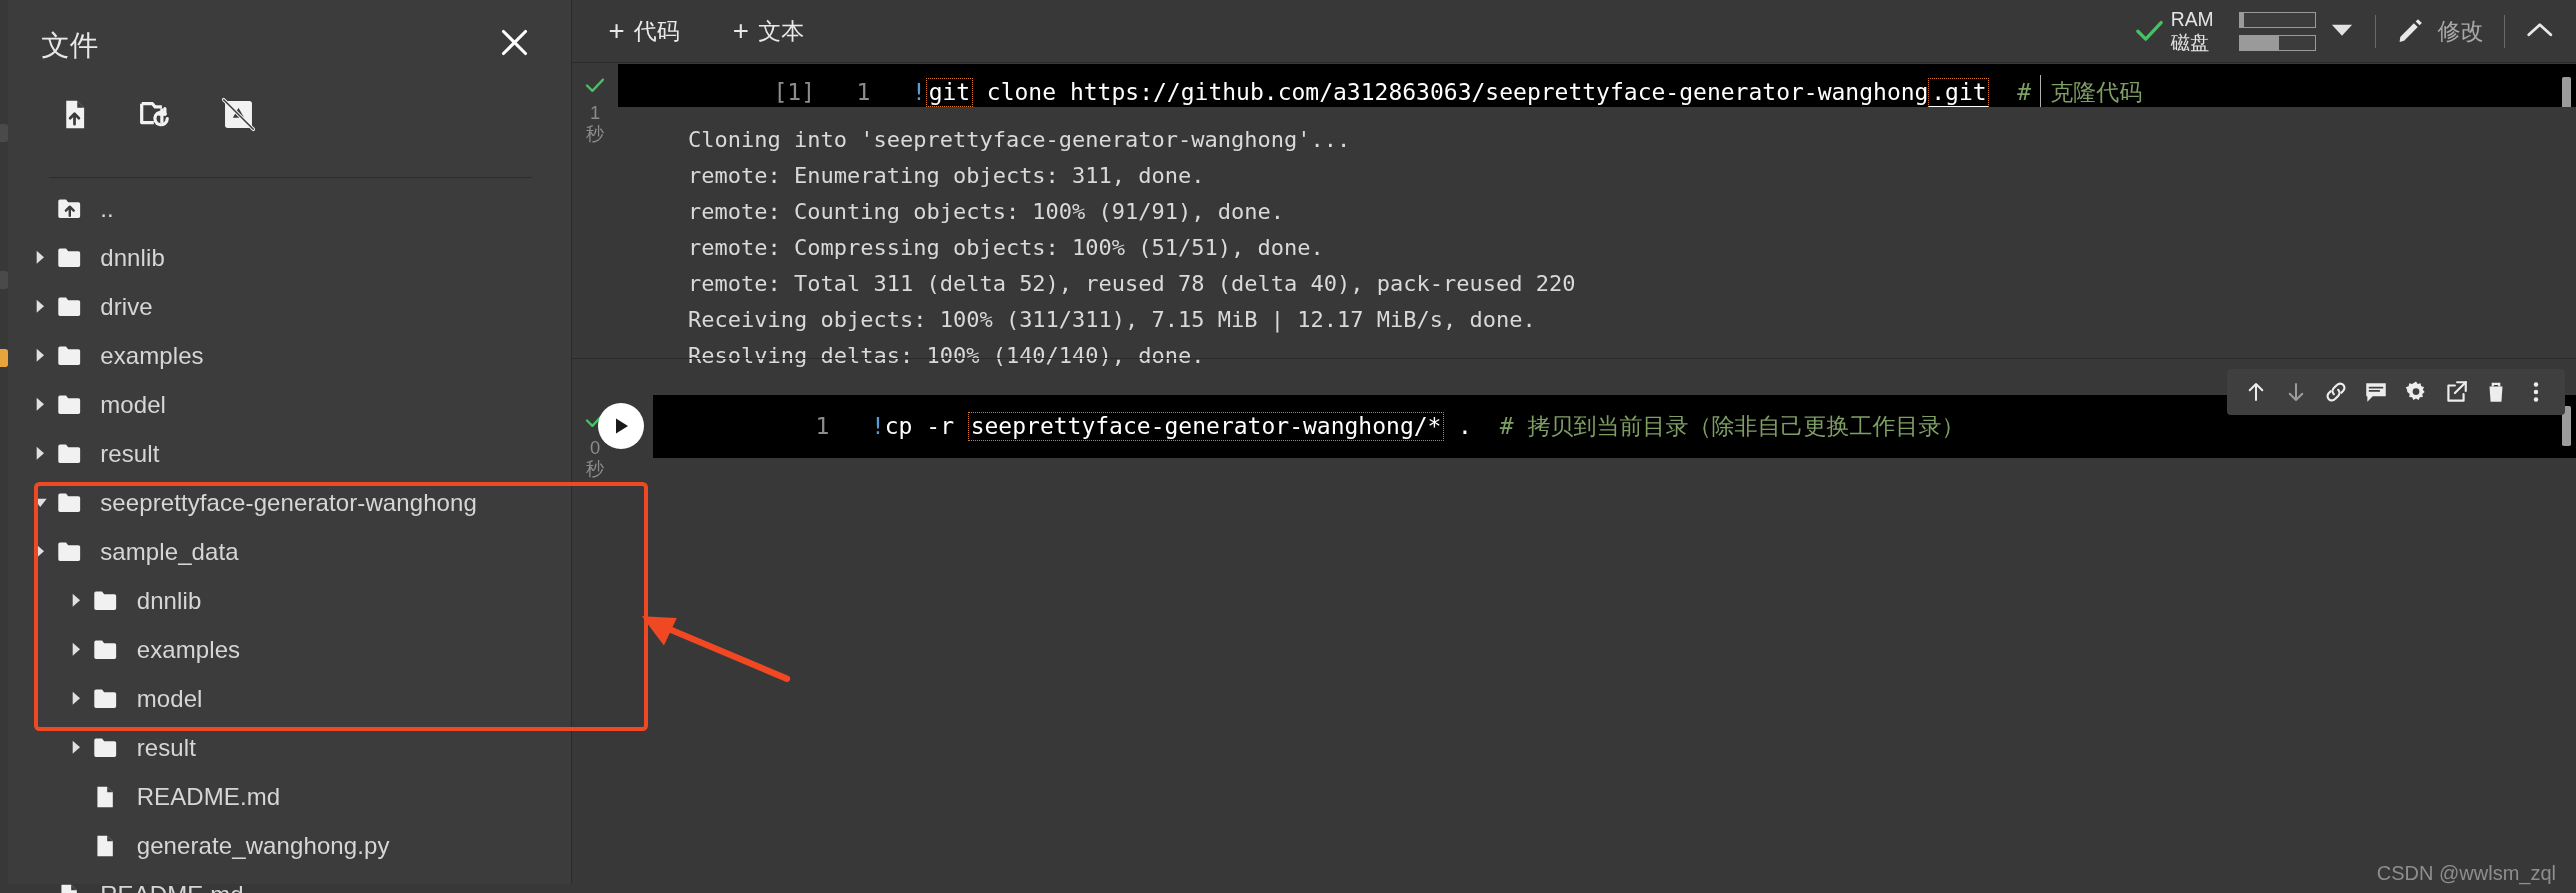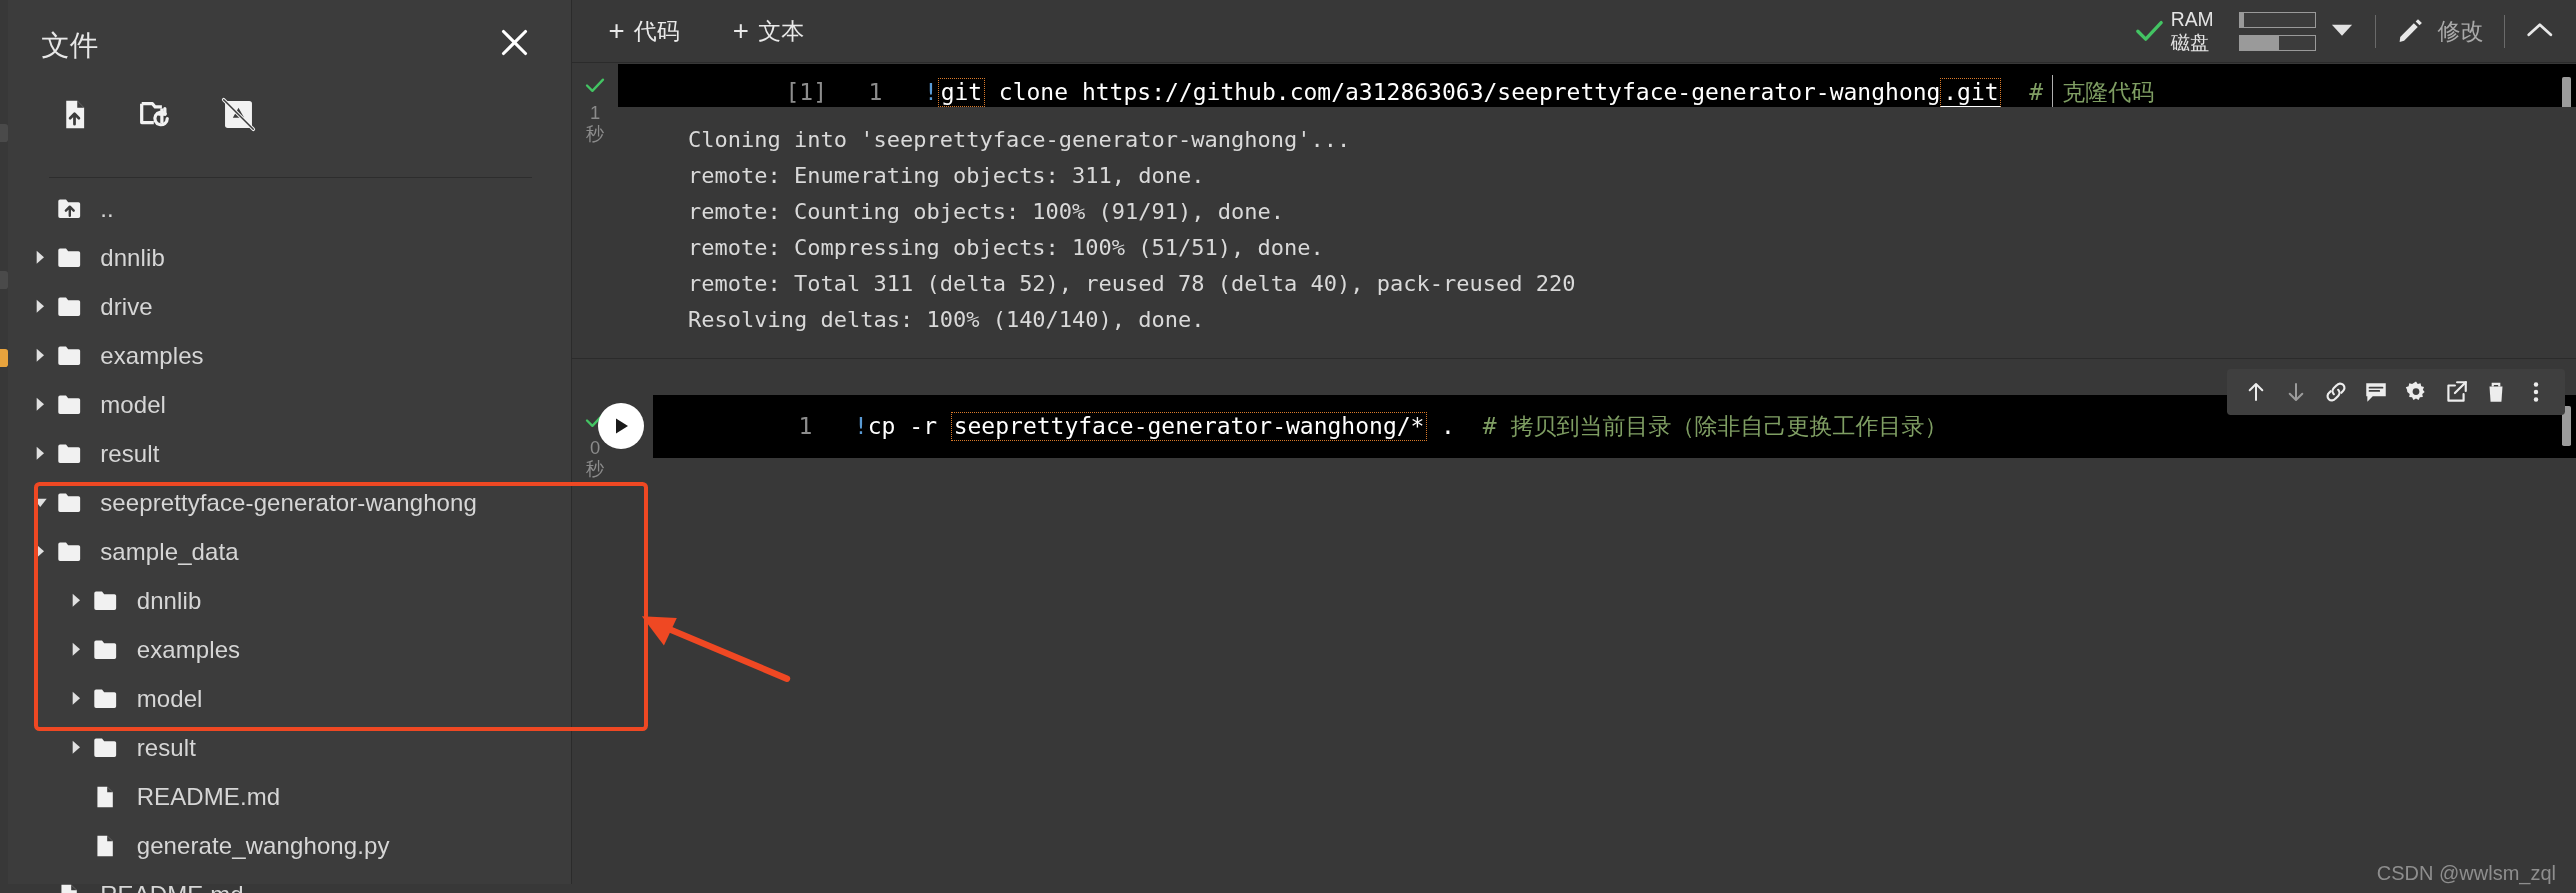"[1] 1 !git clone" span.codeline { padding-left: 29px -> 17px }
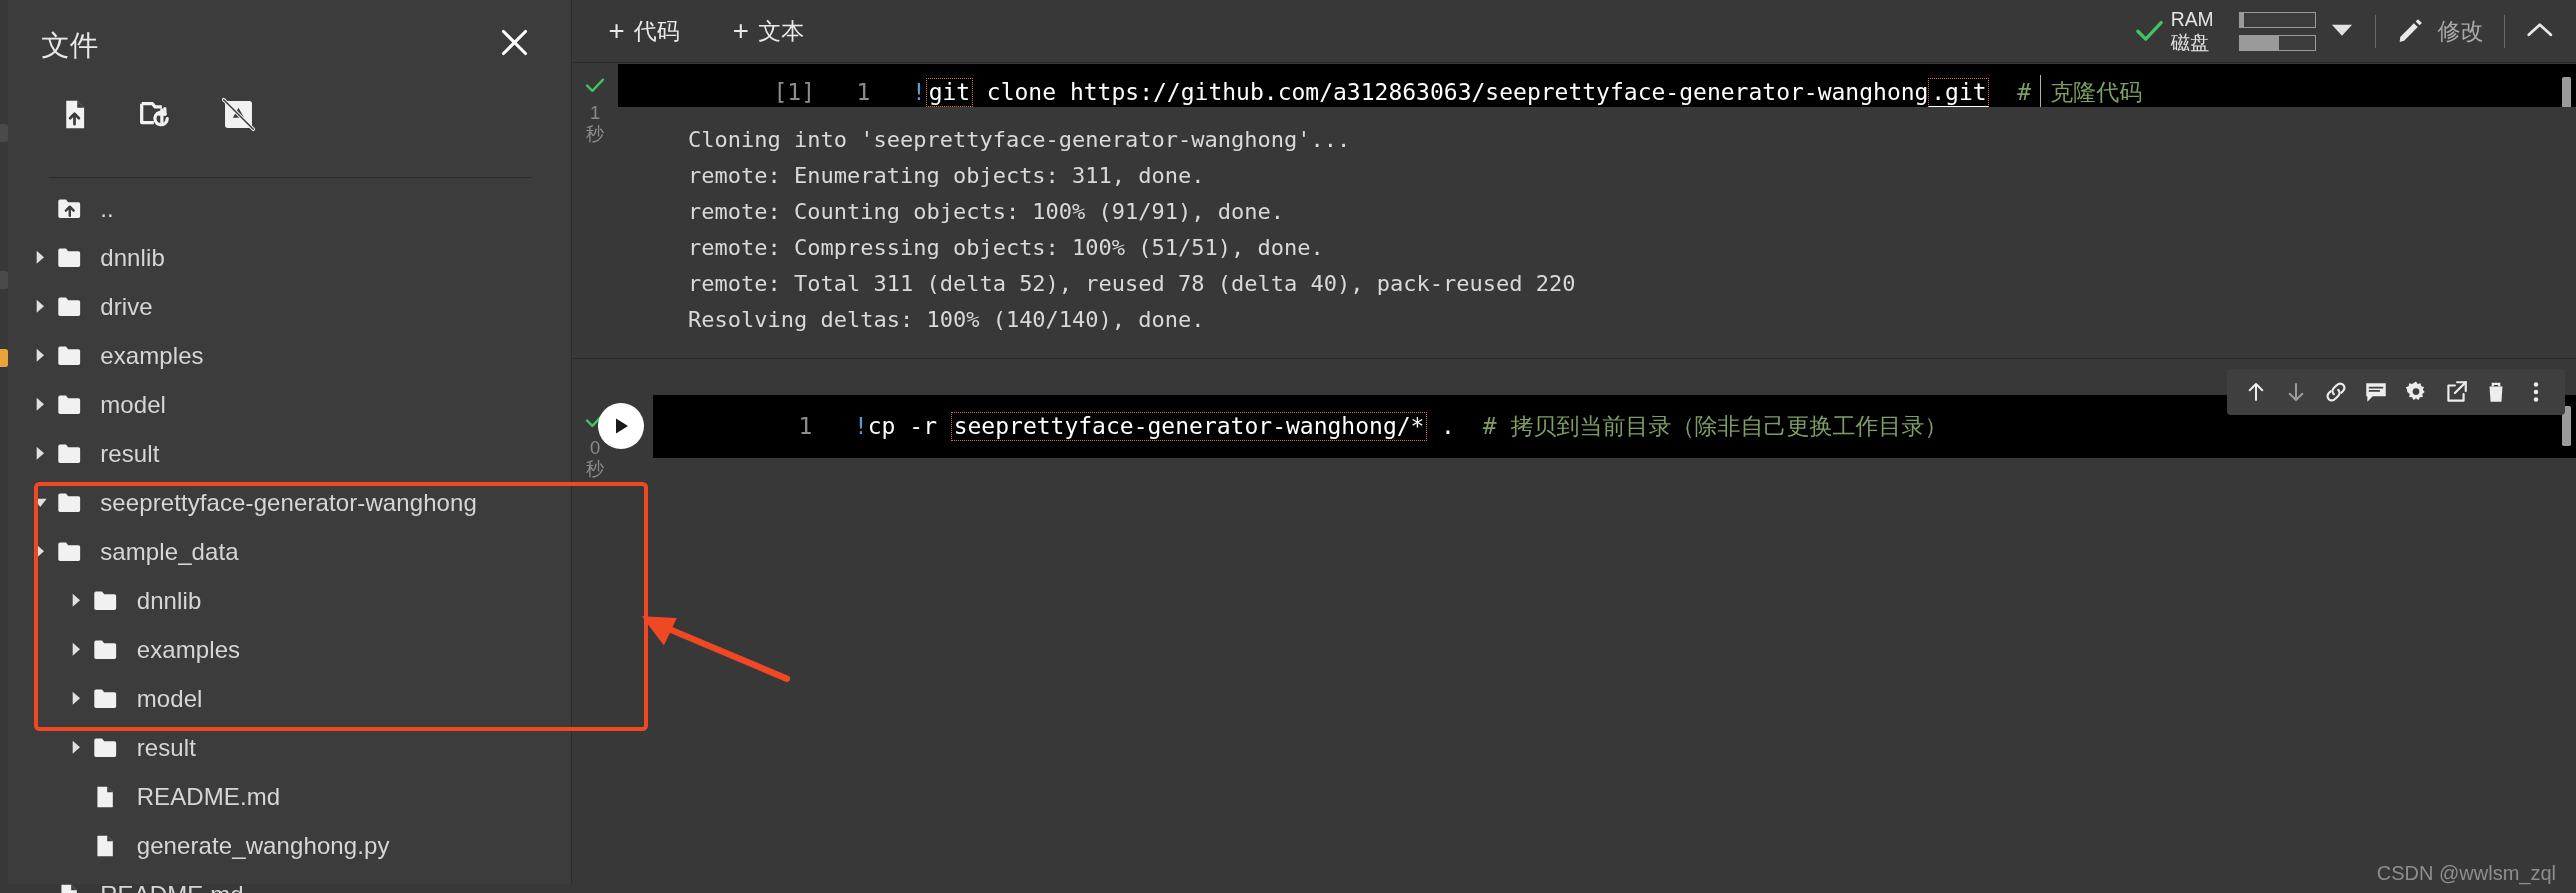"Receiving objects: 100% (311/311), 7.15" div.outline { html: none -> <div>Receiving objects: 100% (311/311), 7.15 MiB | 12.17 MiB/s, done.</div> }
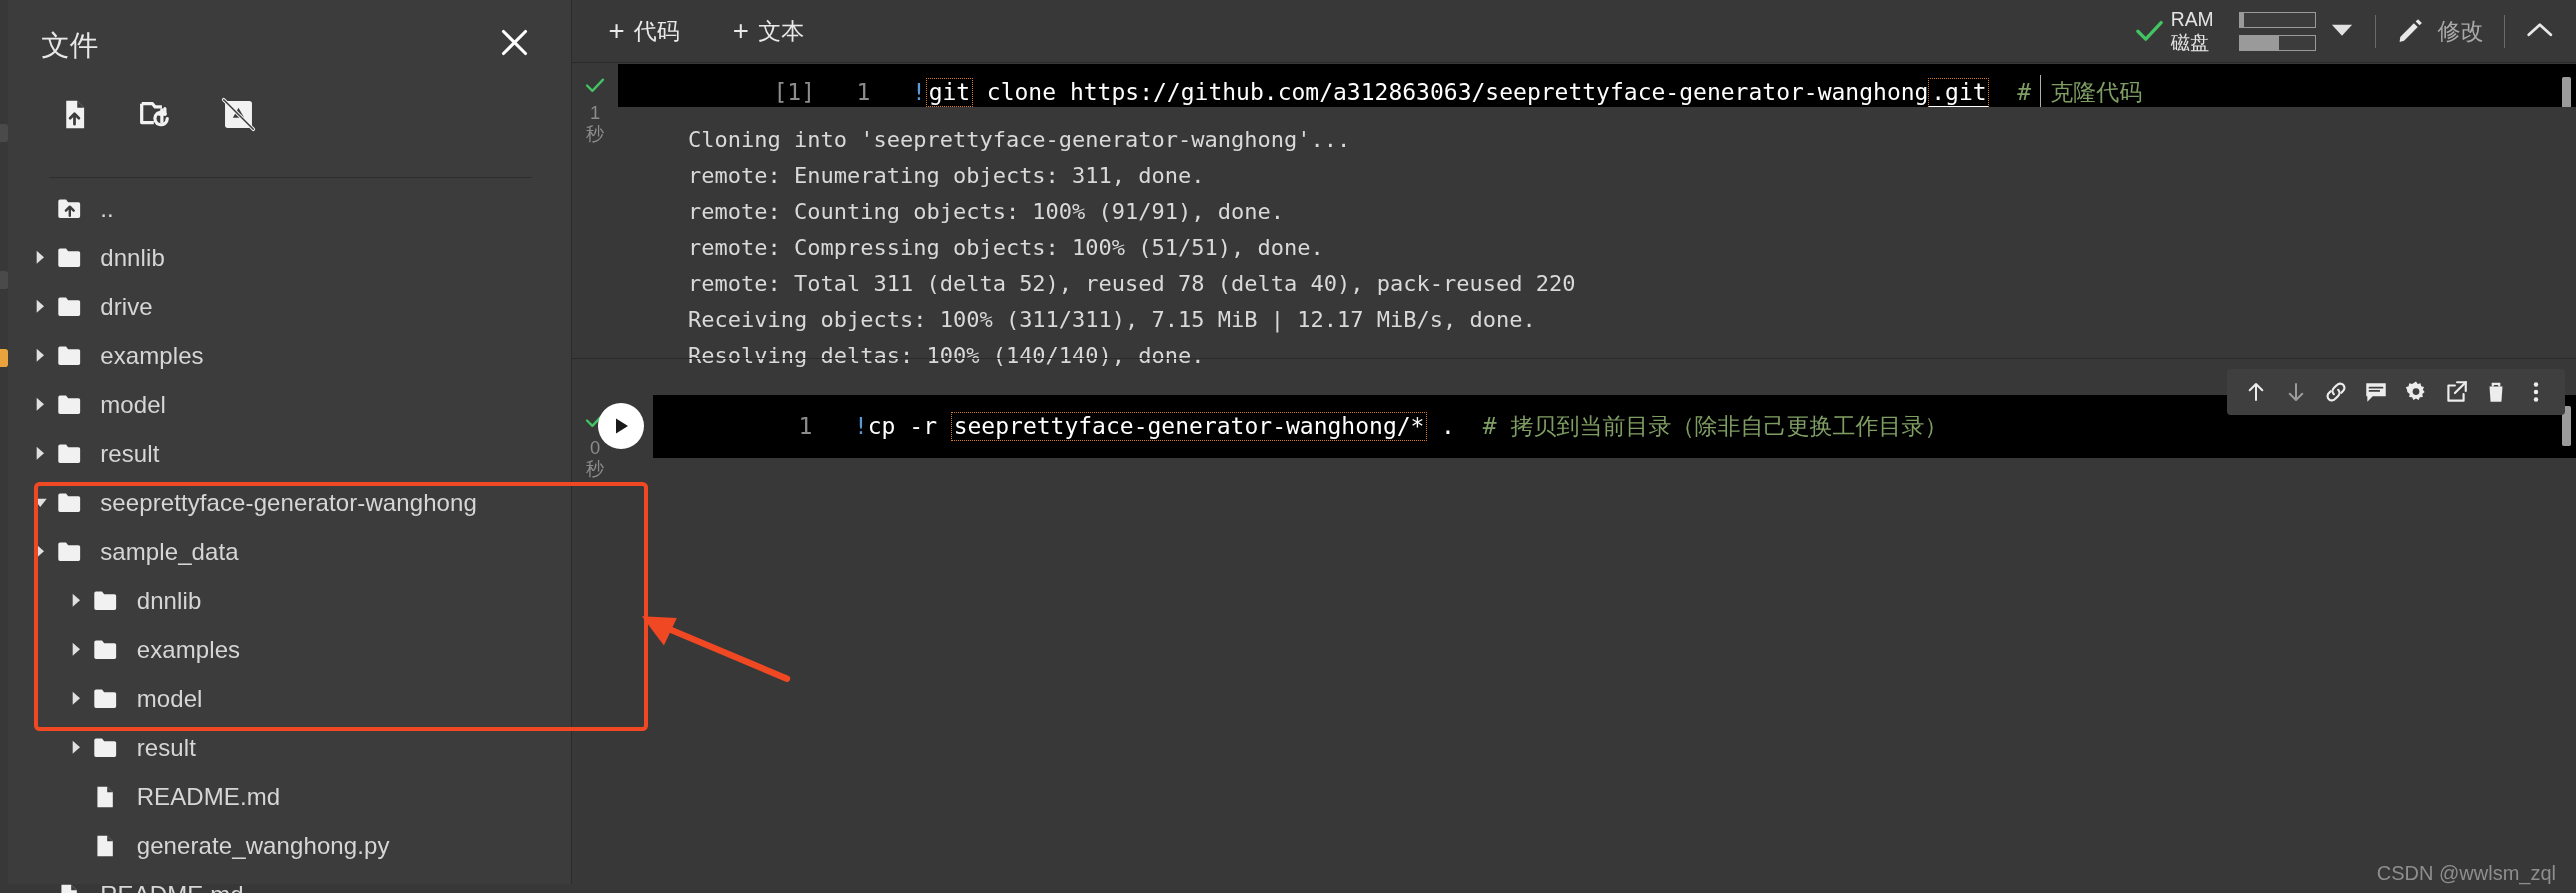"1 !cp -r" span.codeline { padding-left: 7px -> 24px }
